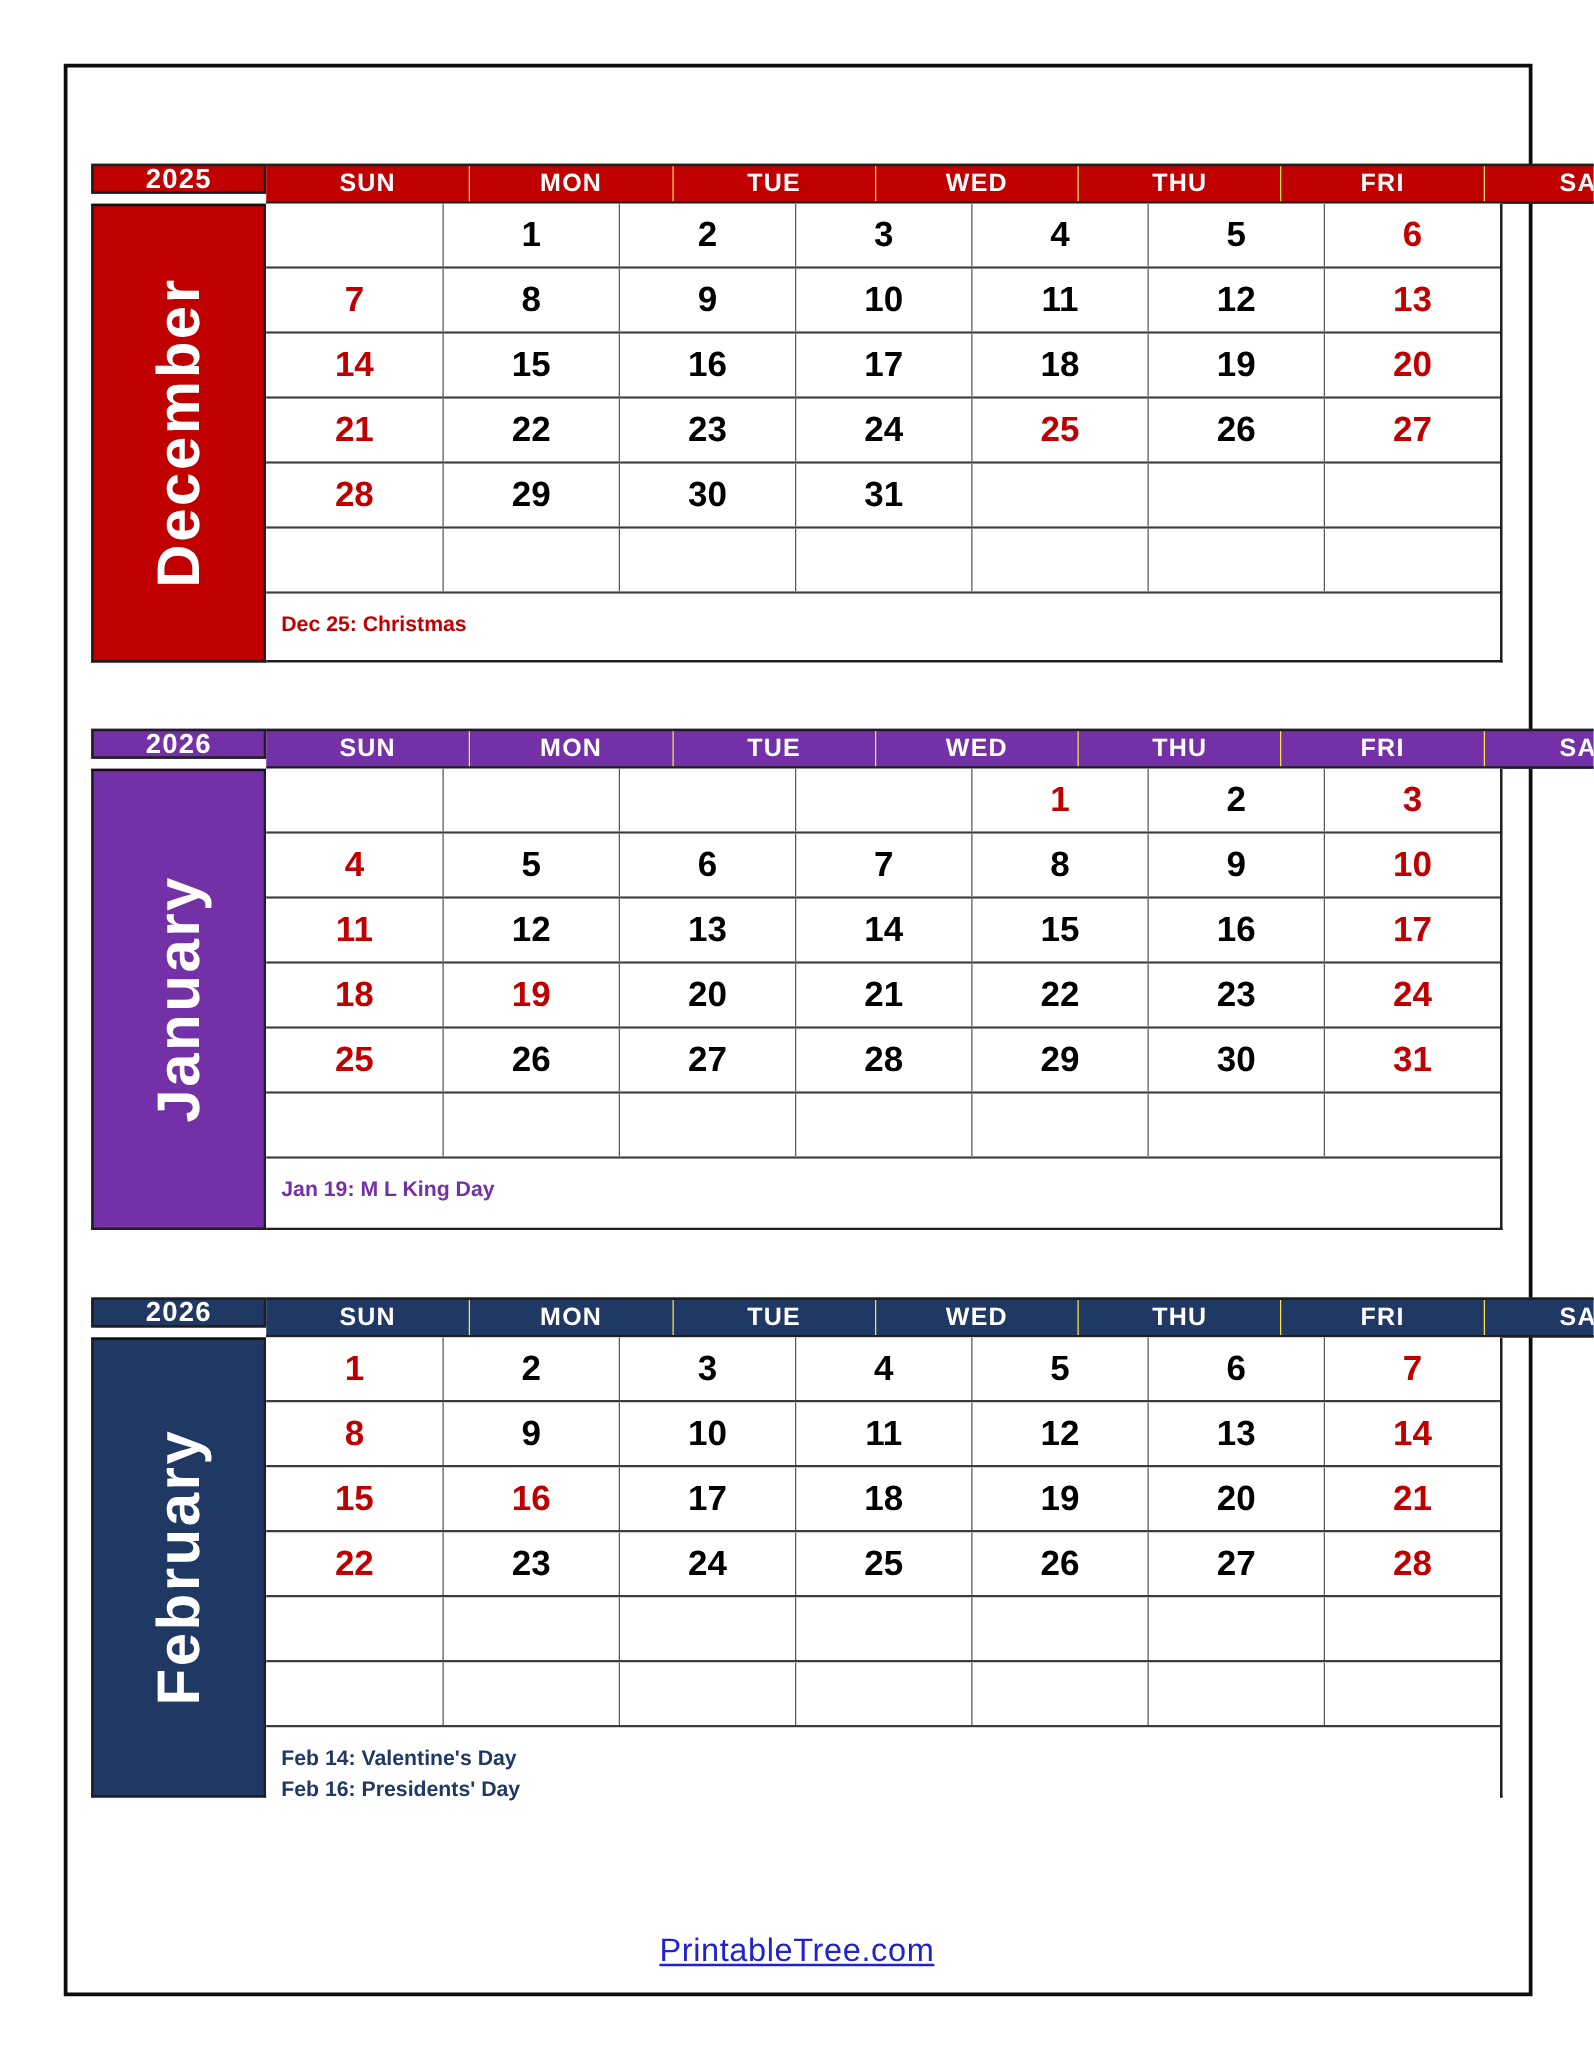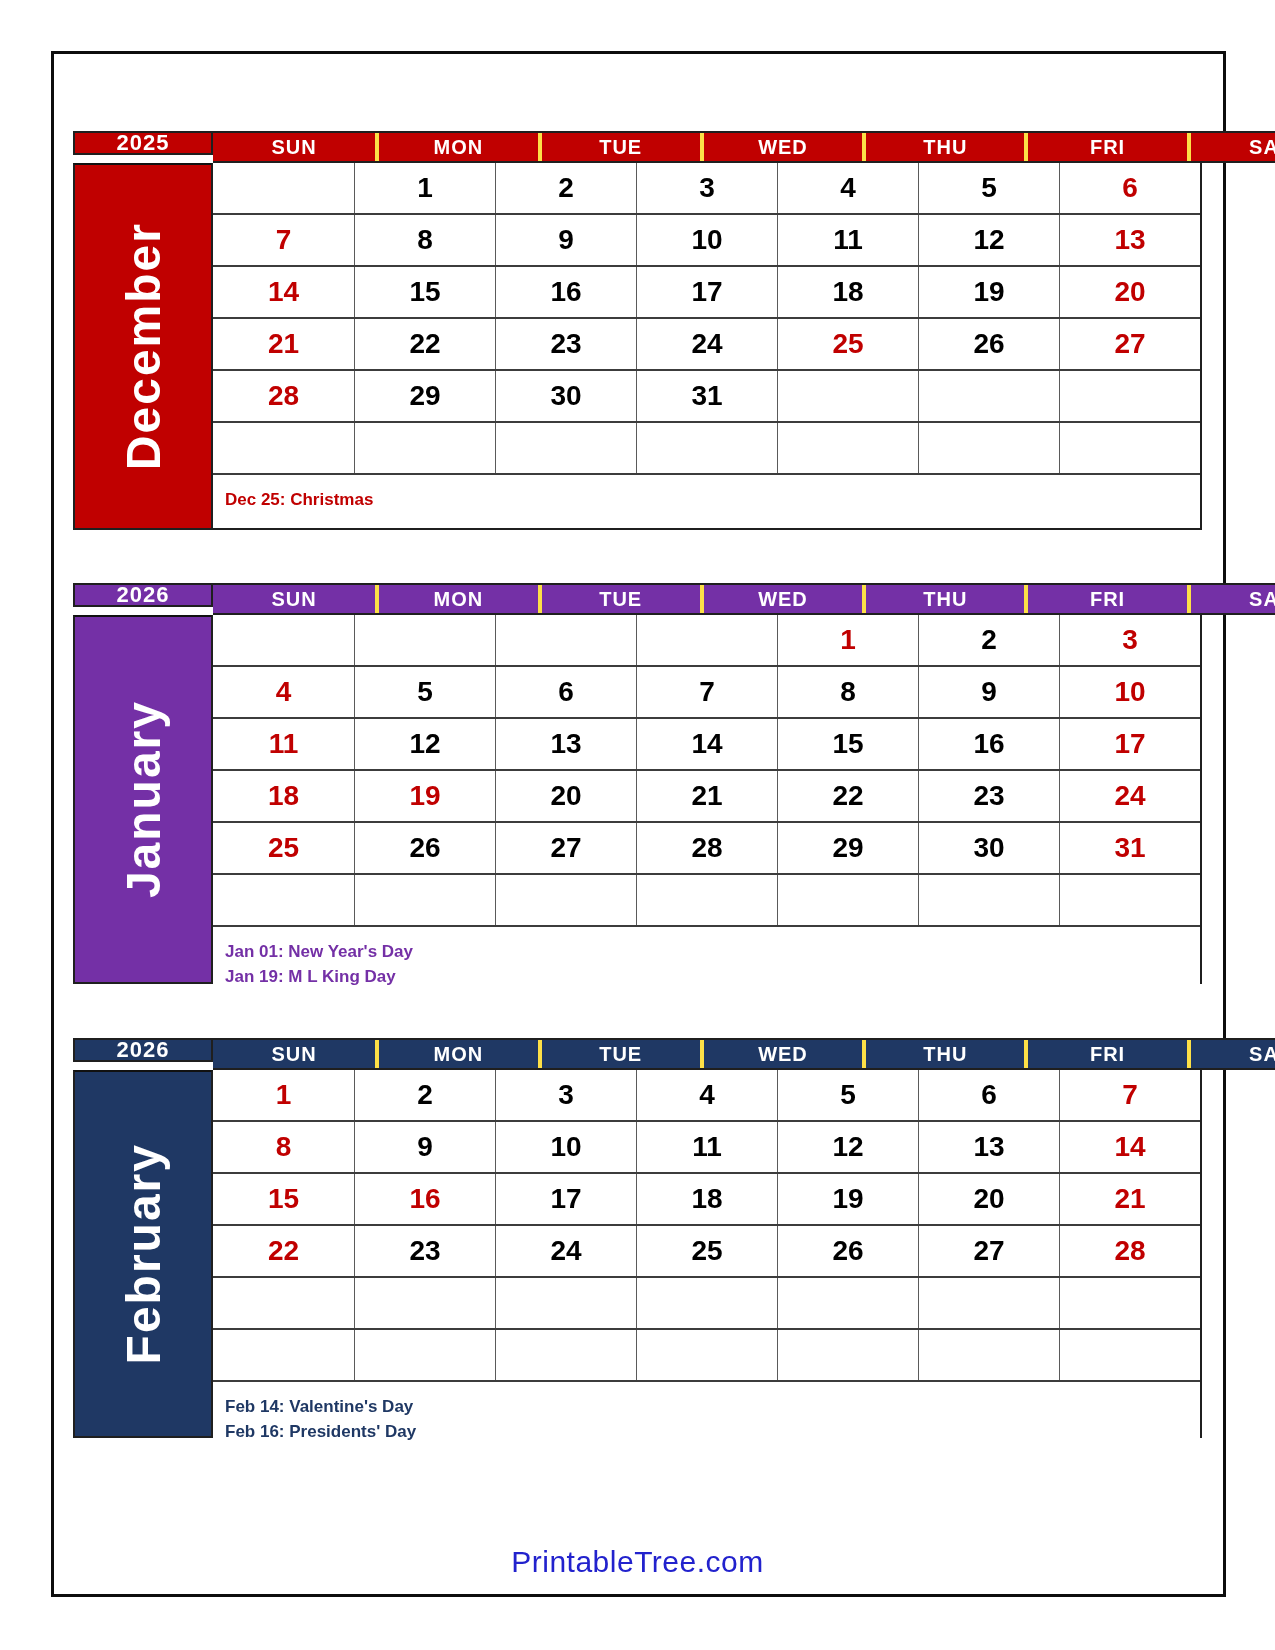"MON" .dh-cell { border-left: 4px solid #fde047 -> 1px solid #fde047 }
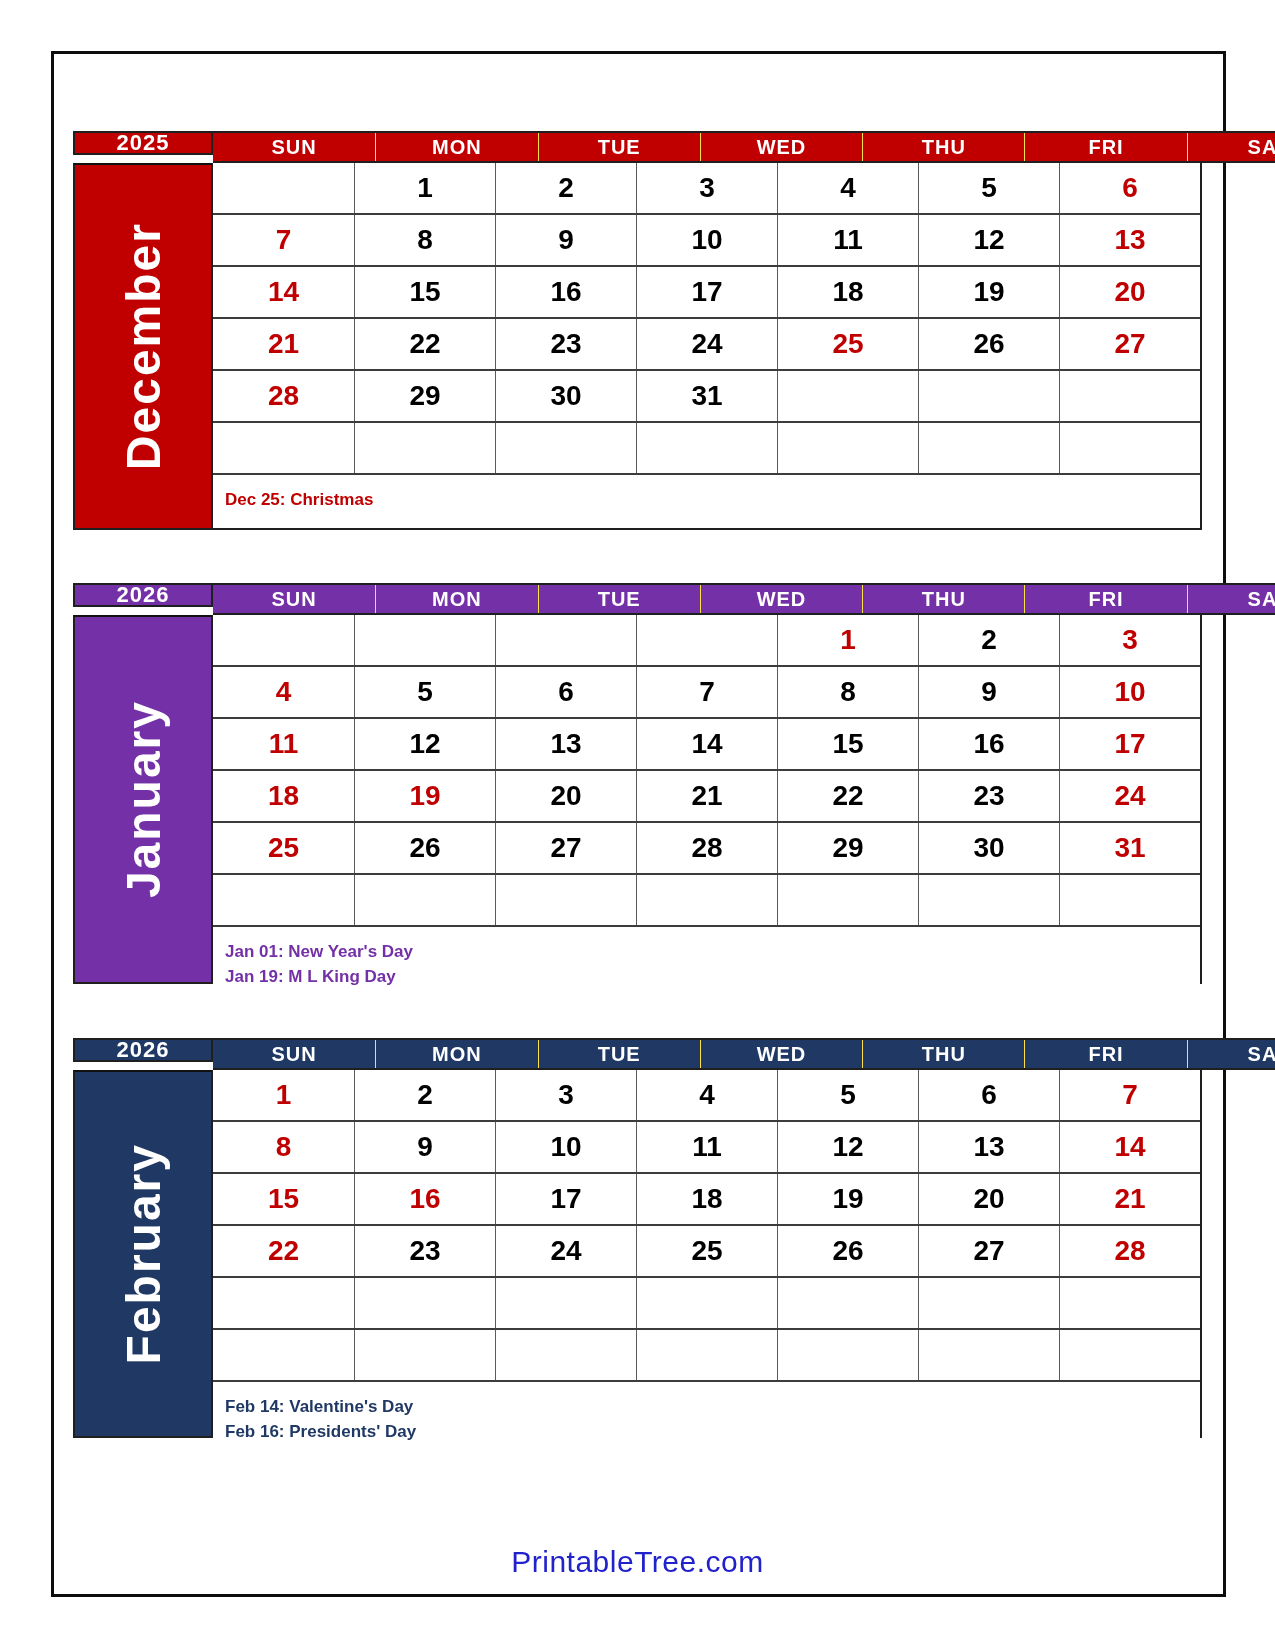"Jan 01: New Year's Day" div.note-line { html: <div>Jan 01: New Year's Day</div> -> none }
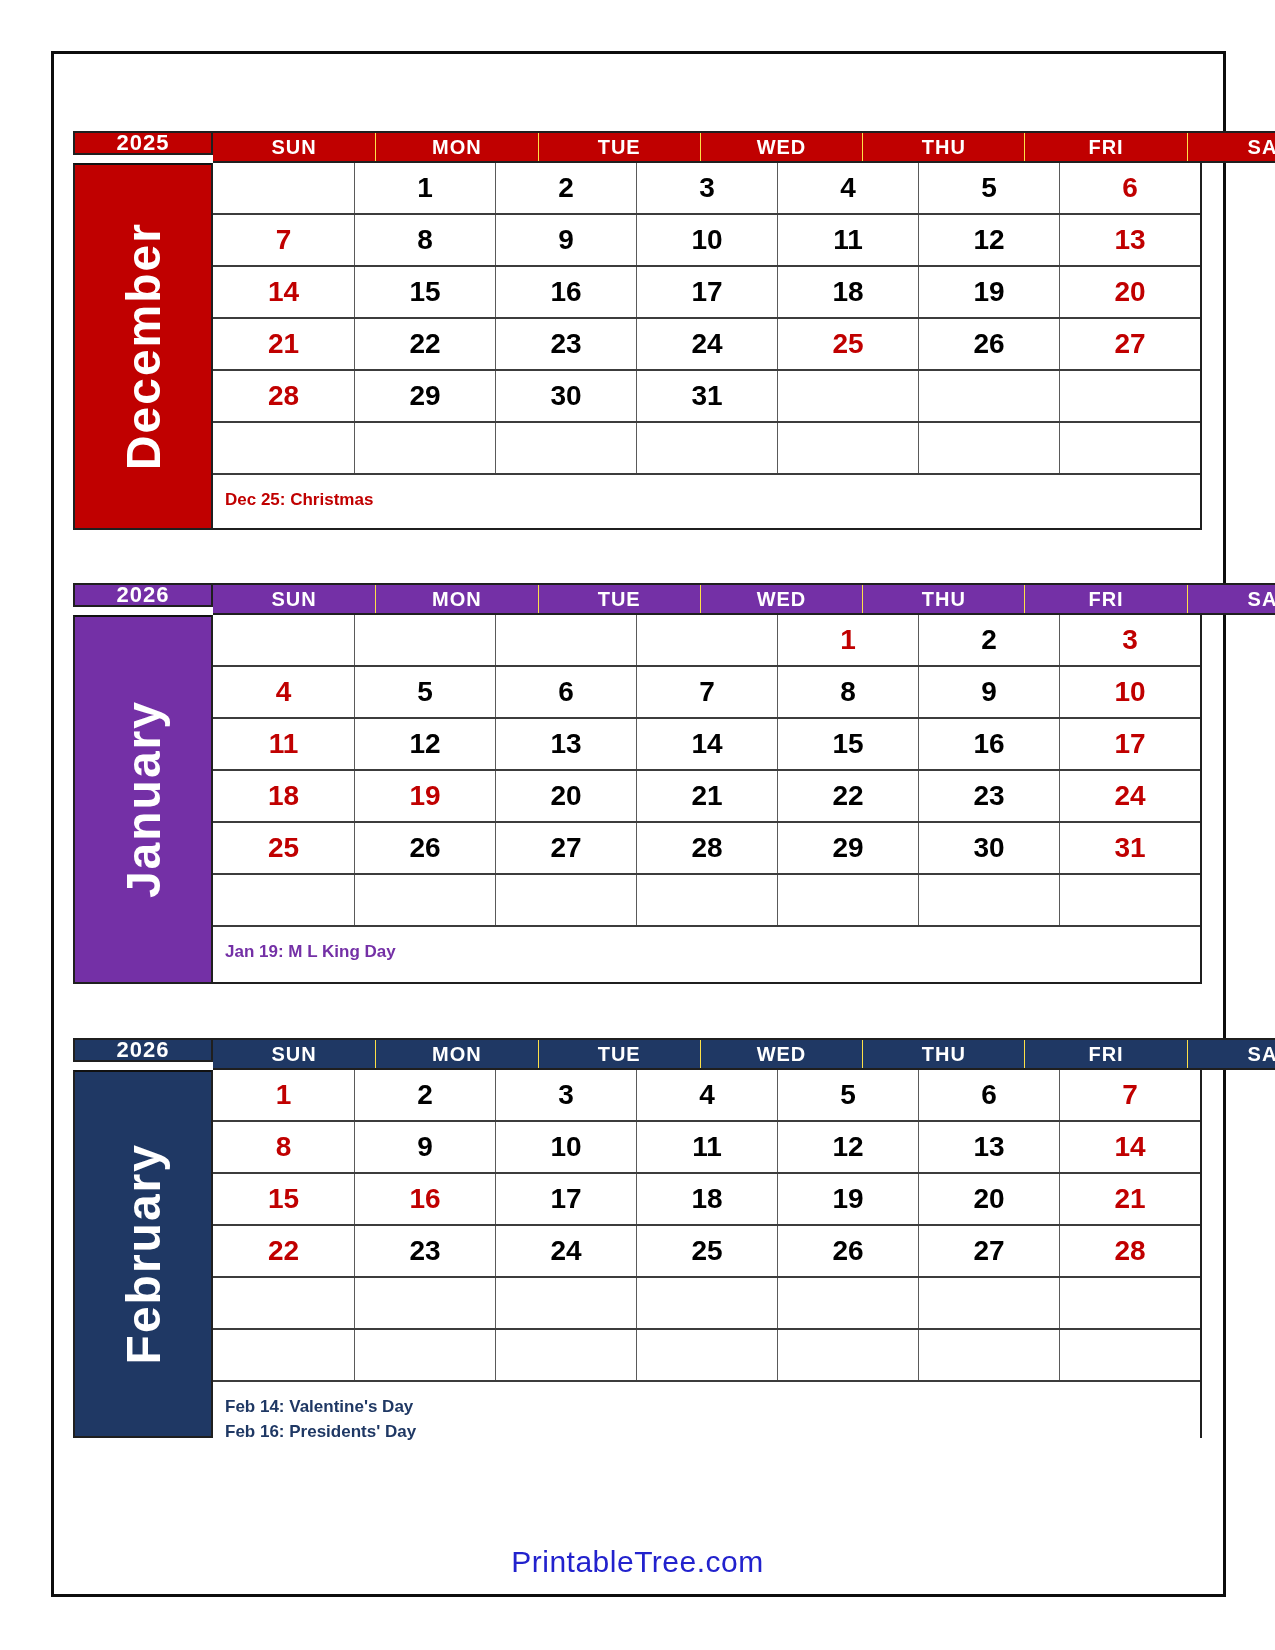"PrintableTree.com" .footer-link { font-size: 30px -> 26px; text-decoration: none -> underline }
